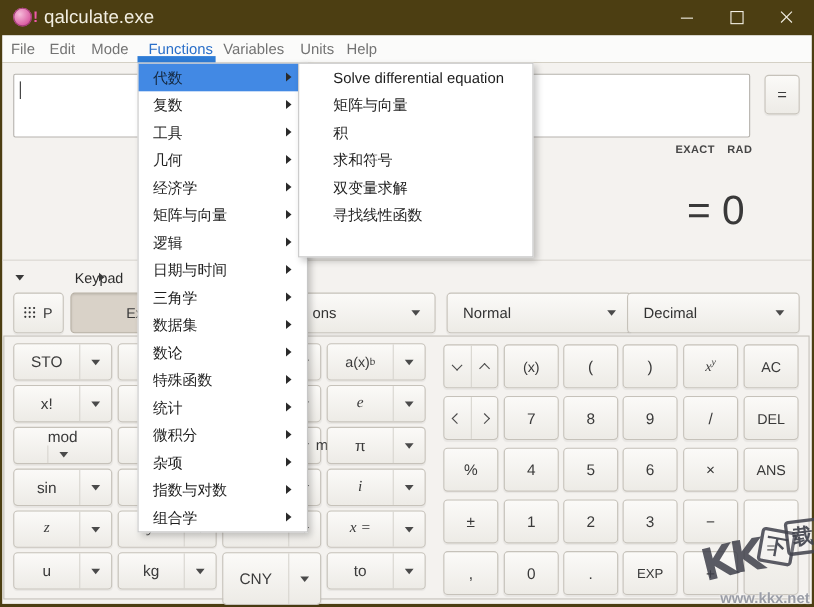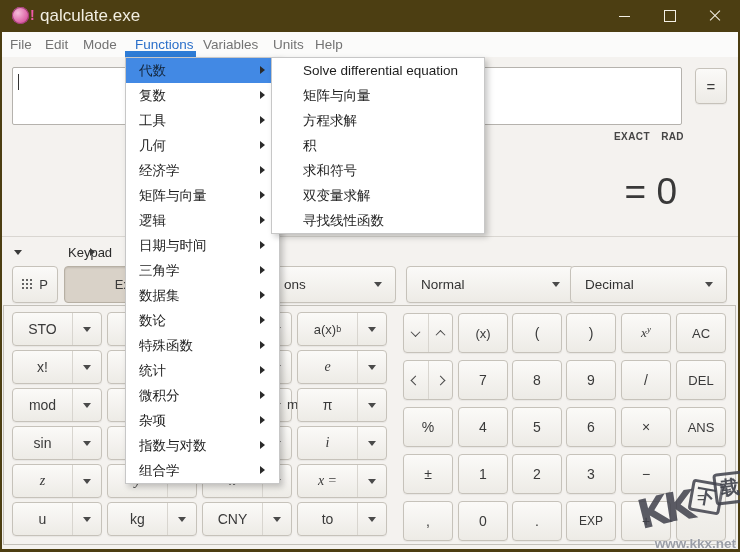"方程求解" div.sitem { html: <div>方程求解</div> -> none }
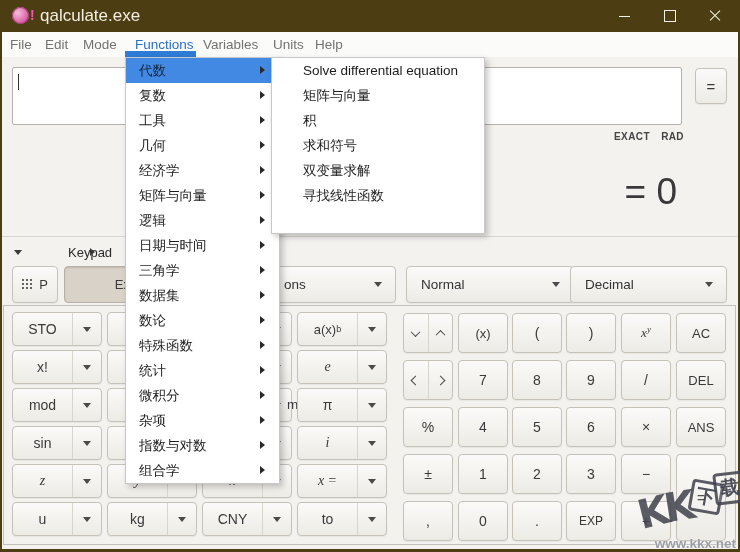"mod" div.btn { flex-direction: none -> column }
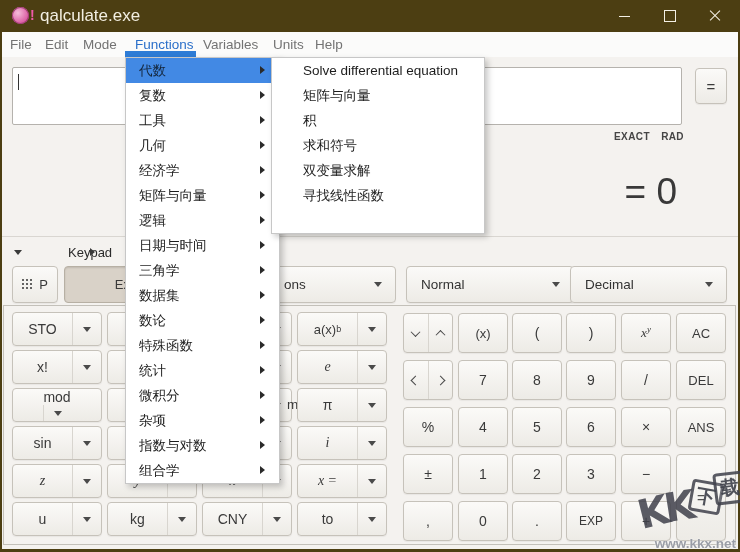"CNY" div.btn { height: 34px -> 48px }
